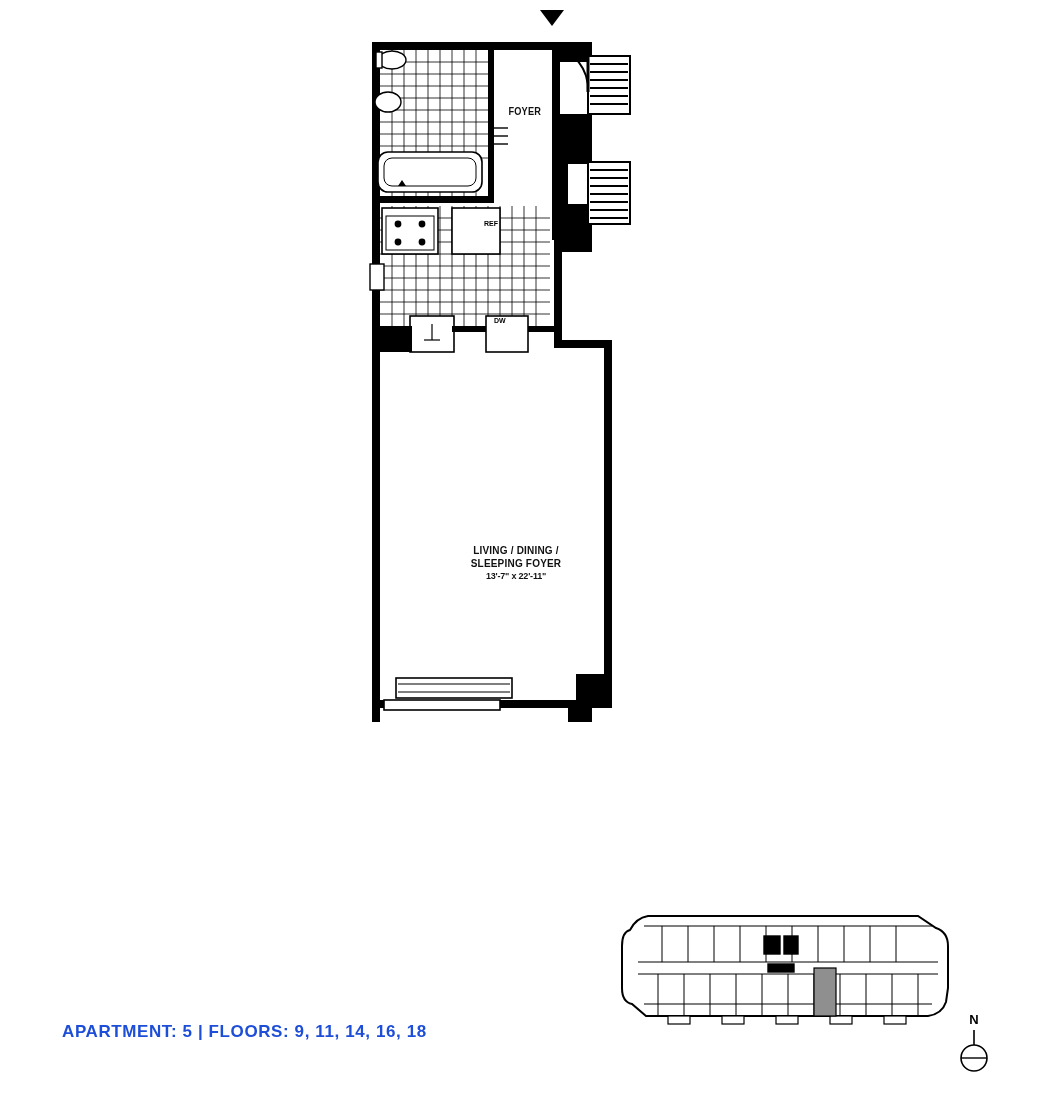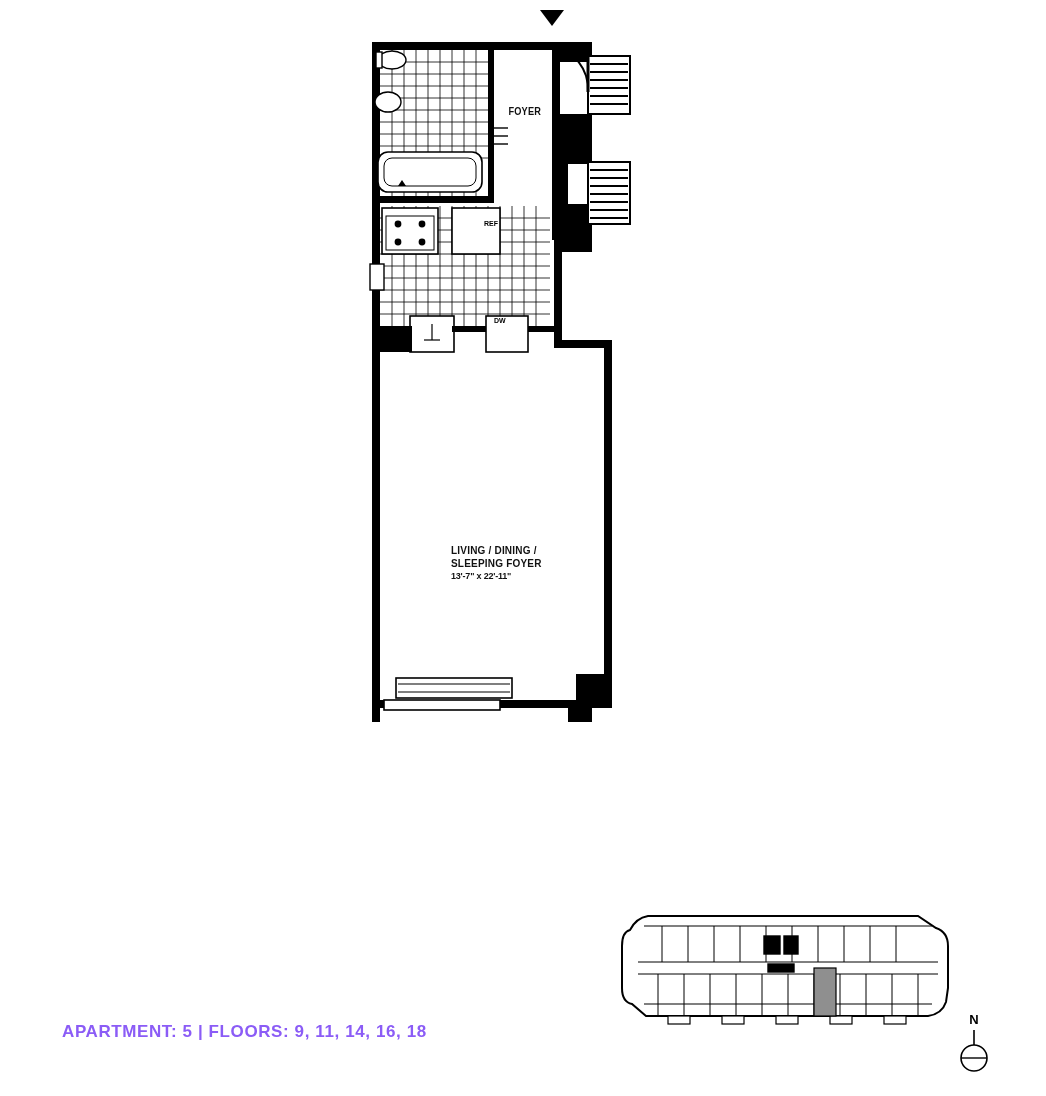"LIVING / DINING /" #main-room-label { text-align: left -> center }
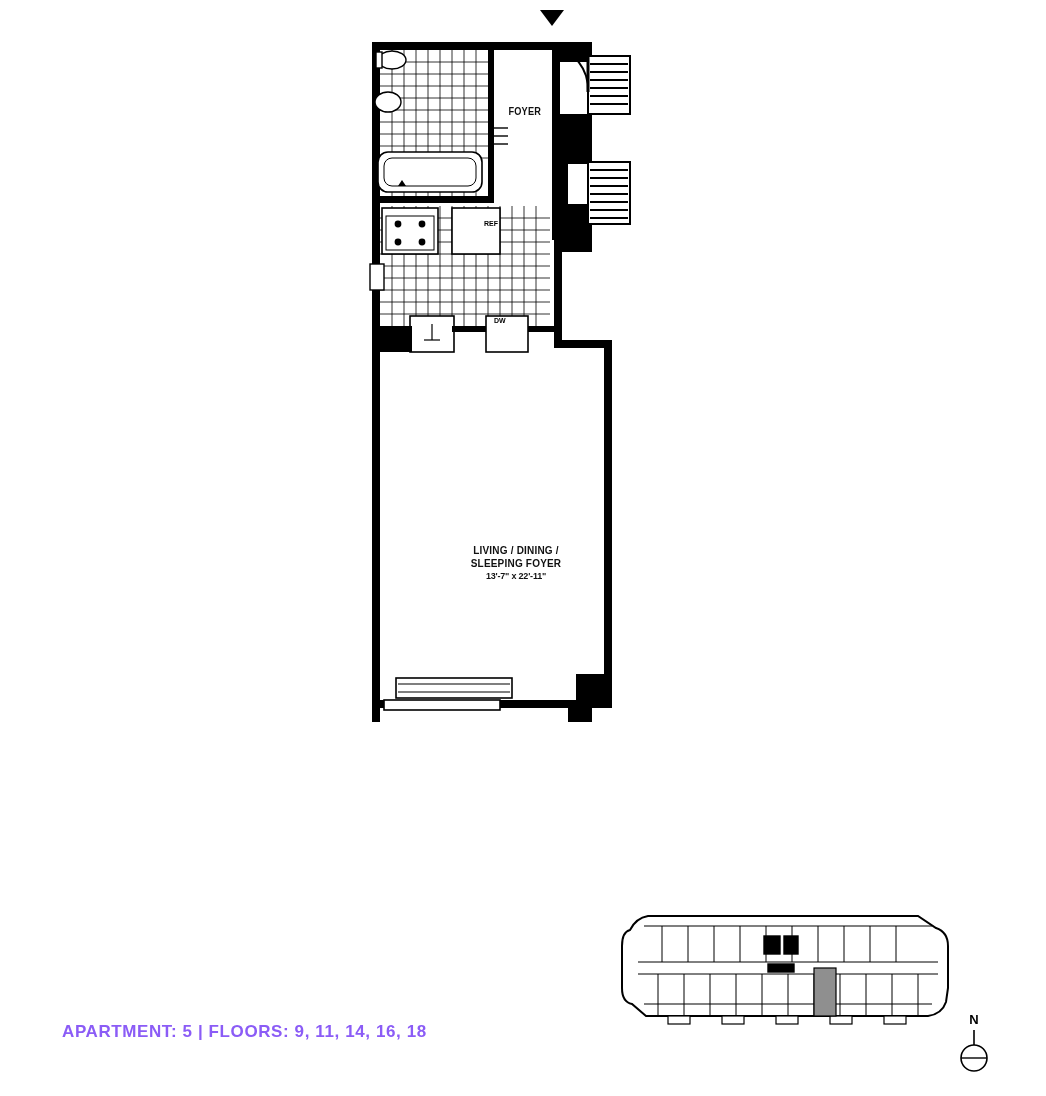"APARTMENT: 5 | FLOORS: 9," #caption { color: #8b5cf6 -> #1d4ed8 }
